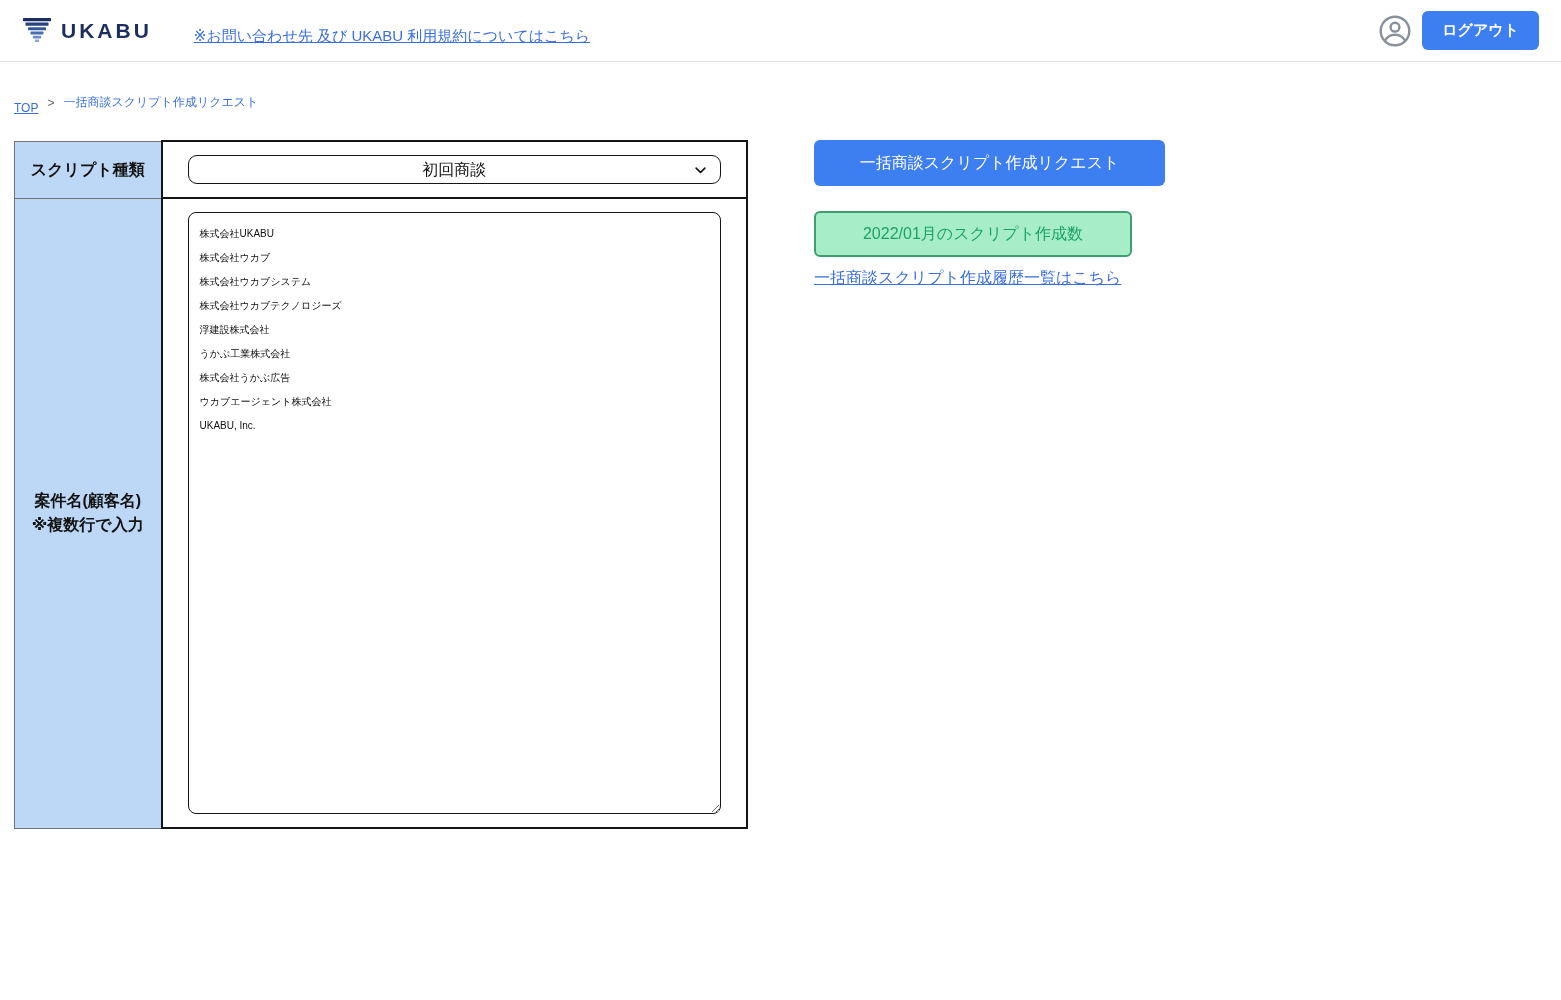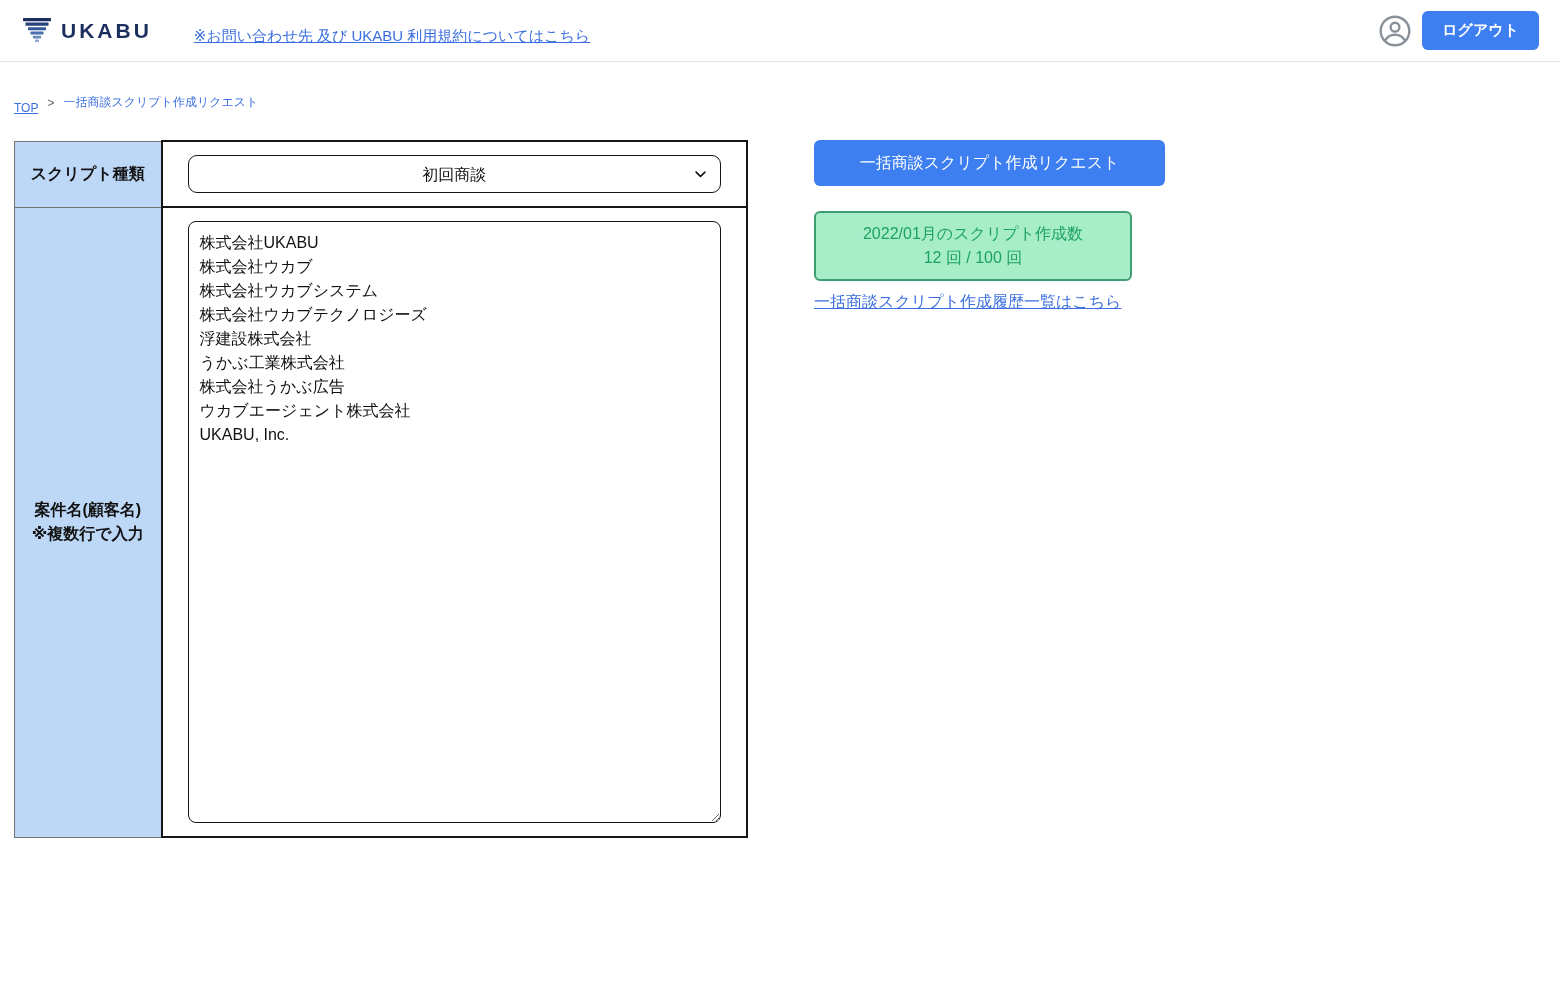"初回商談" select.script-type { height: 38px -> 29px }
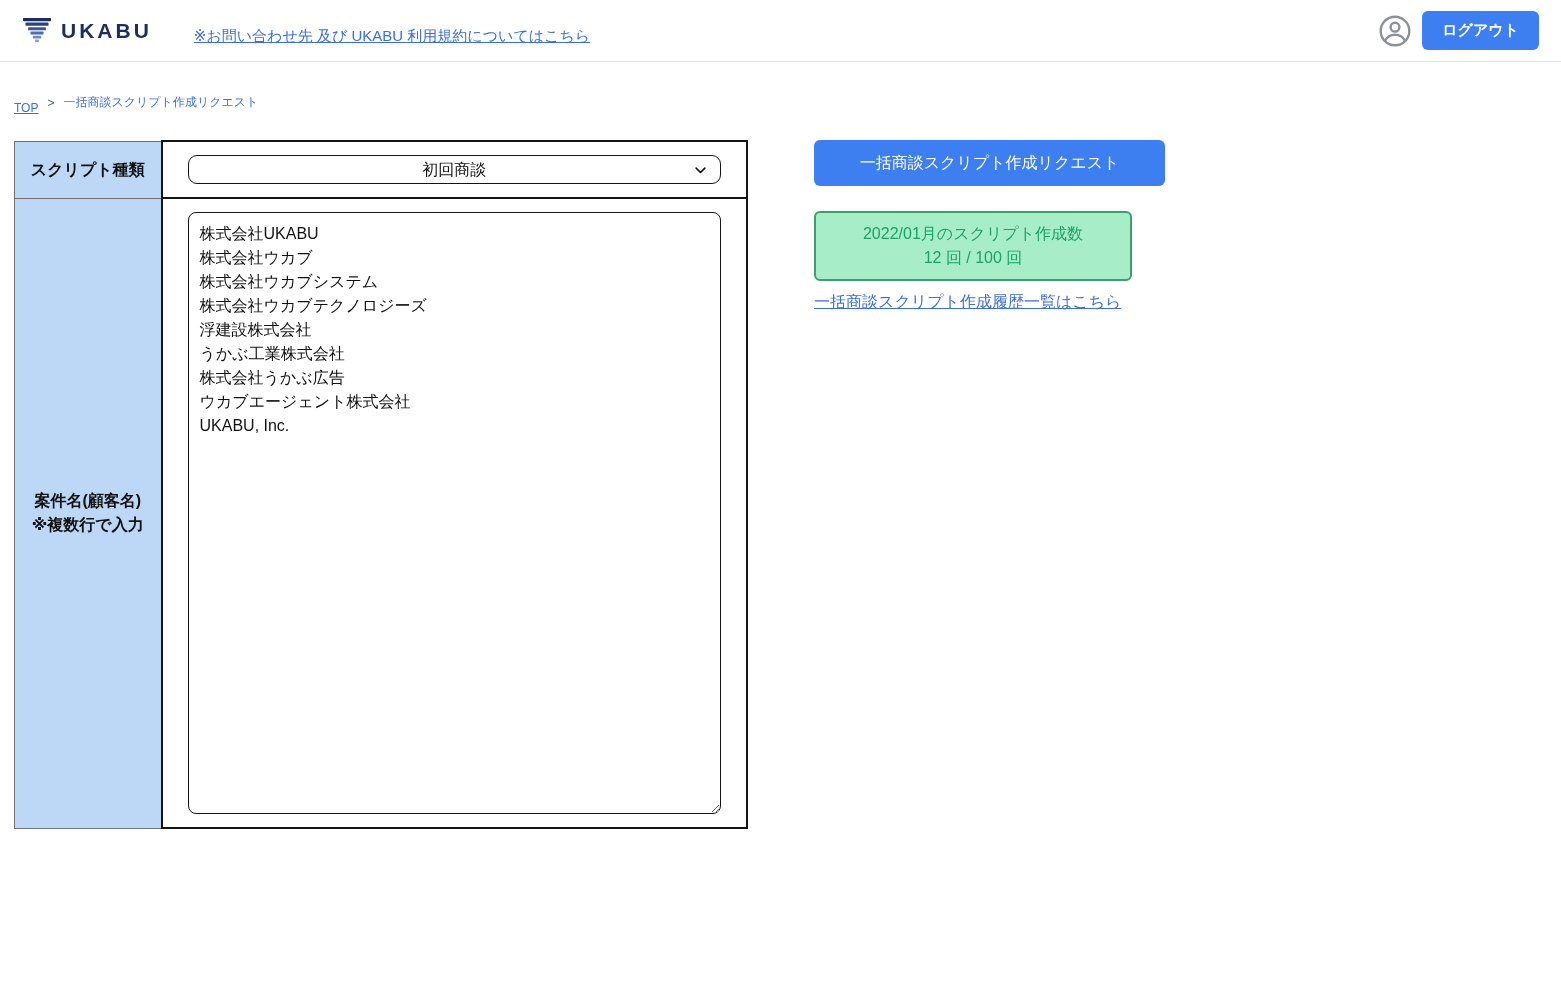"株式会社UKABU" textarea.case-names { font-size: 16px -> 10px }
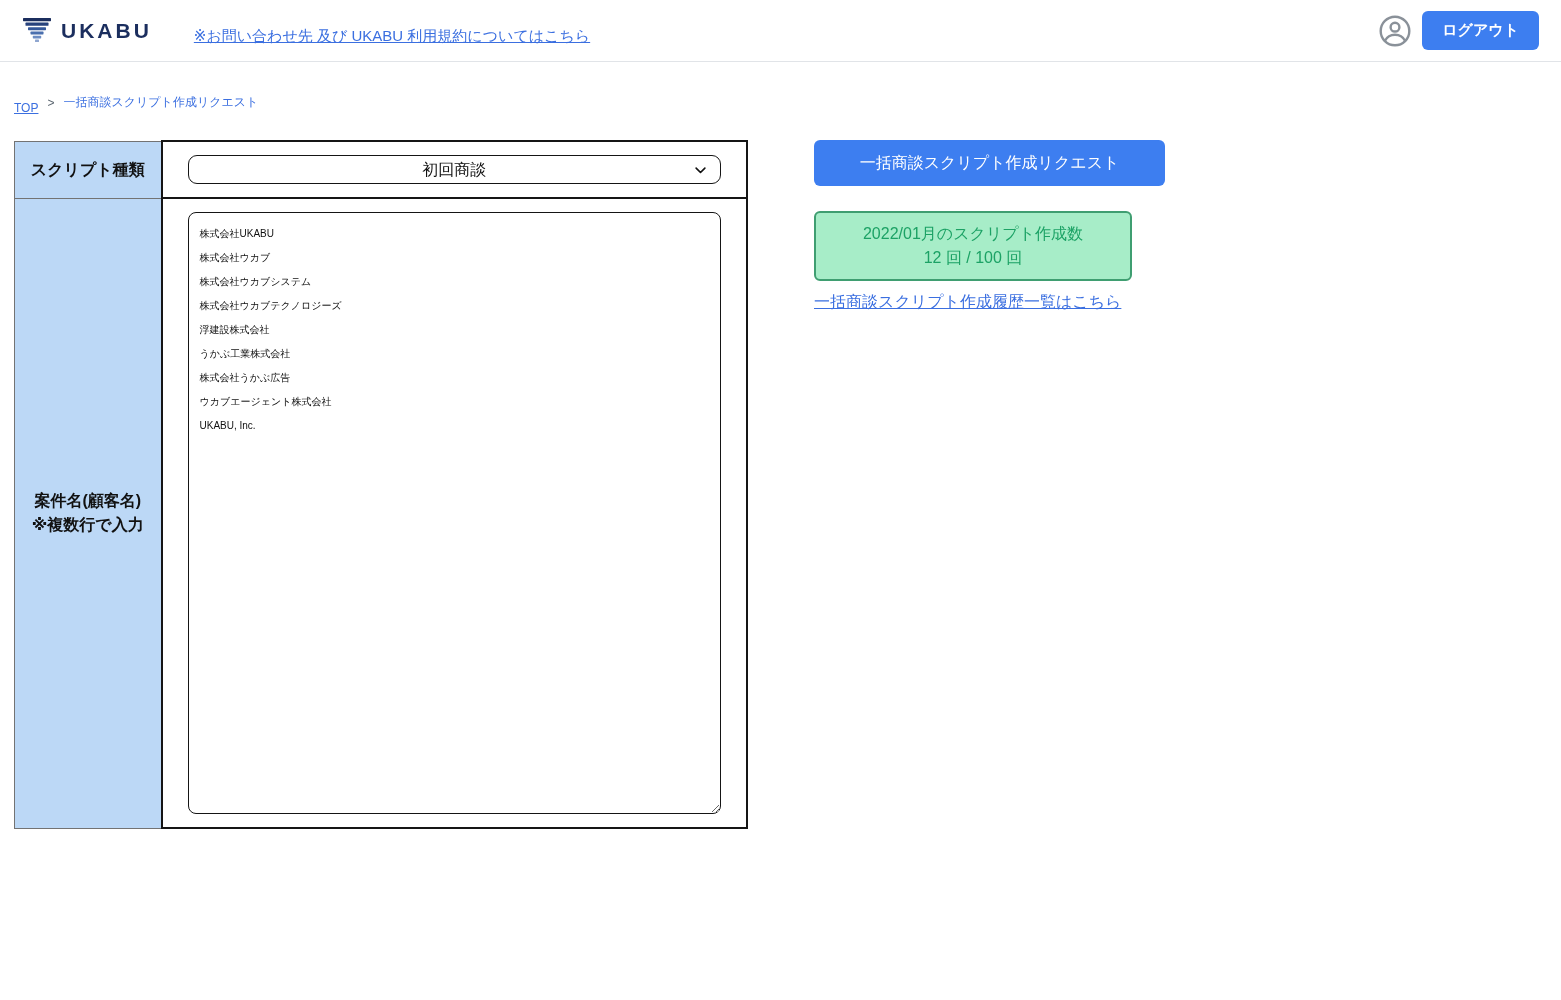"12 回 / 100 回" div { html: <div>12 回 / 100 回</div> -> none }
